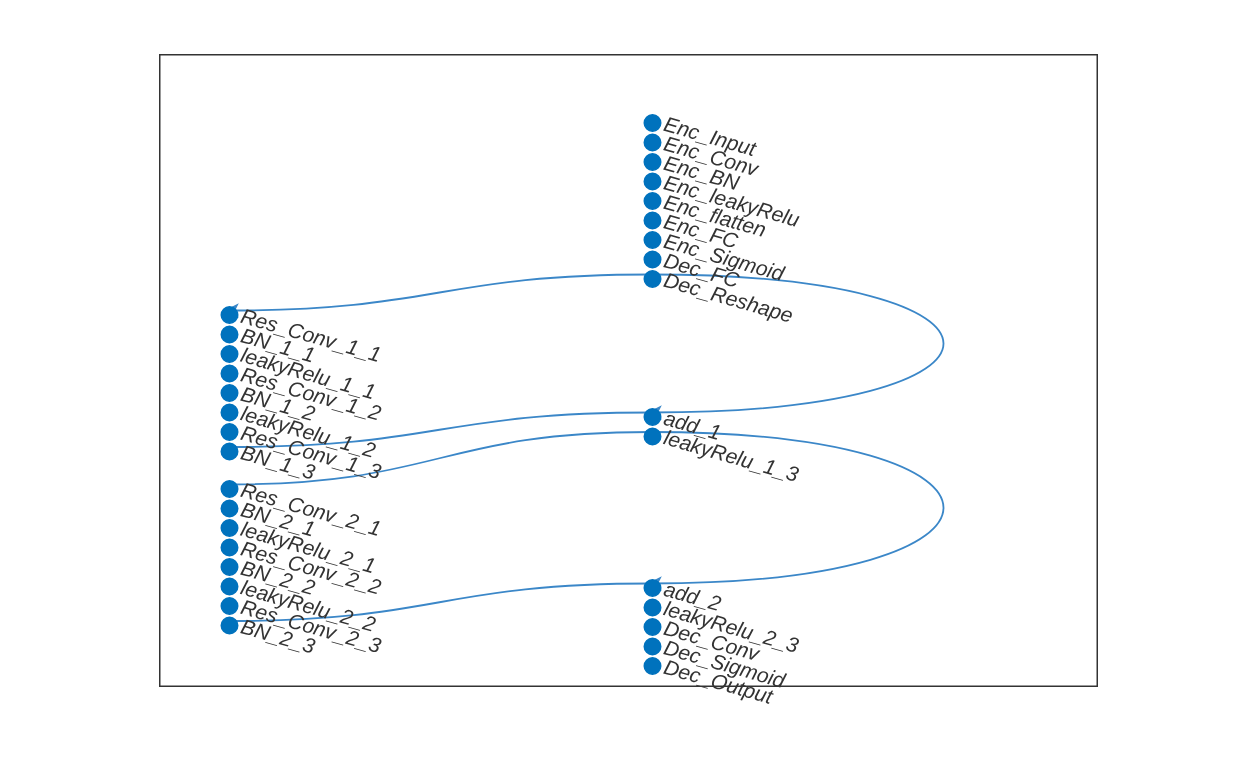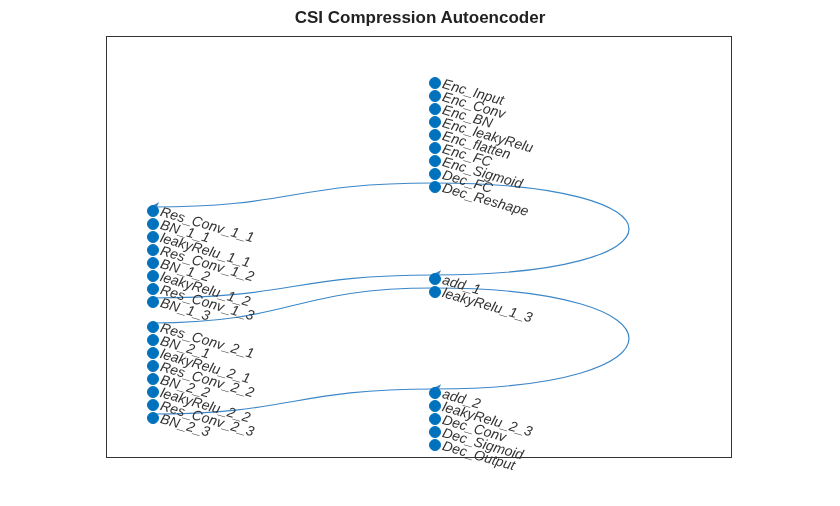"CSI Compression Autoencoder" div.title { html: <div>CSI Compression Autoencoder</div> -> none }
